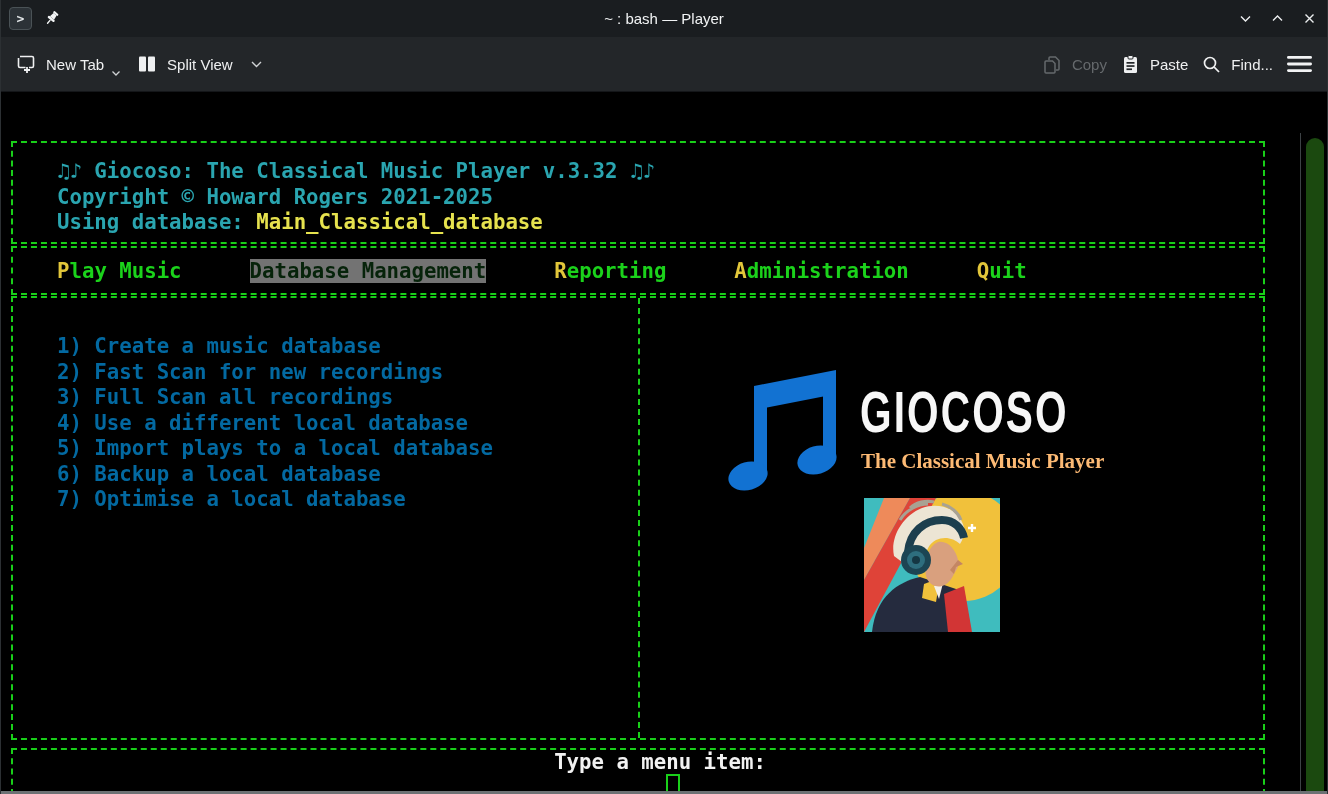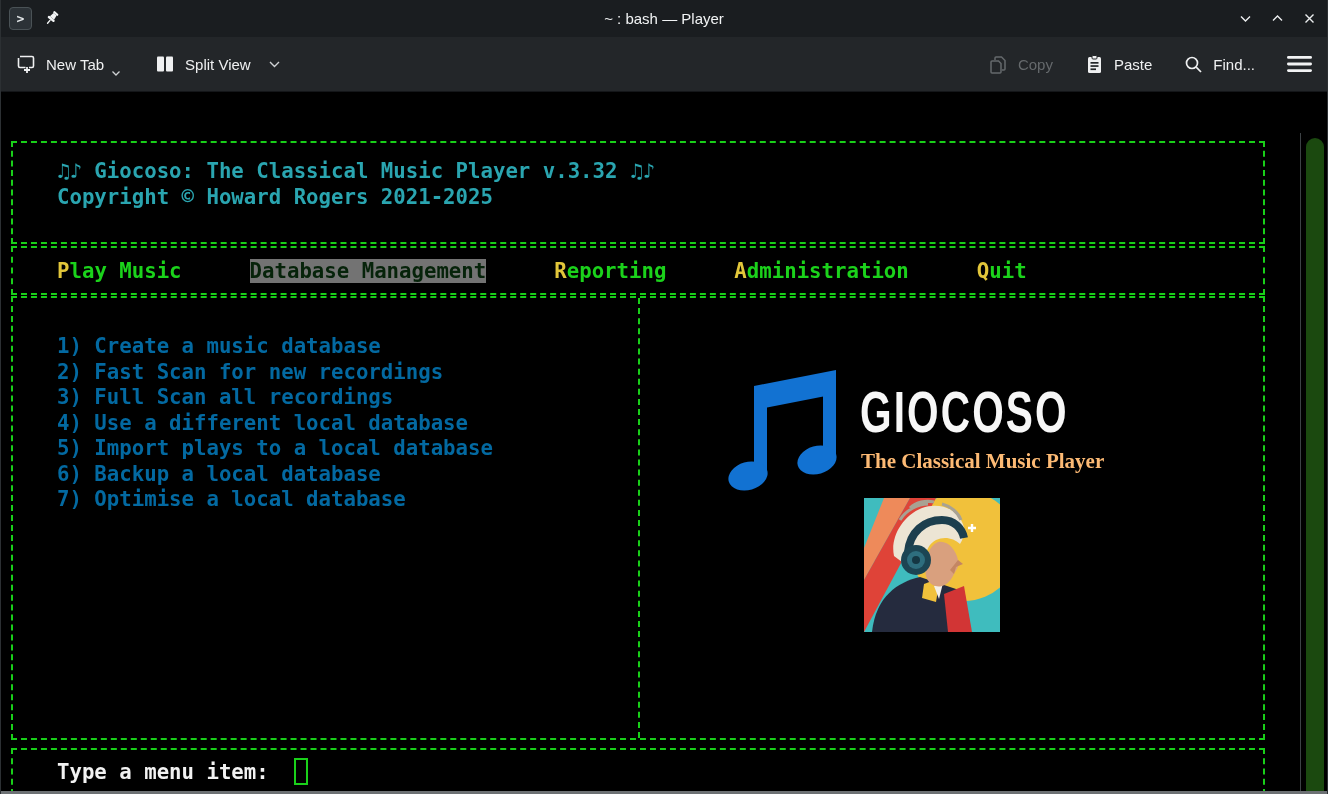"New Tab" .tb-group { gap: 31px -> 13px }
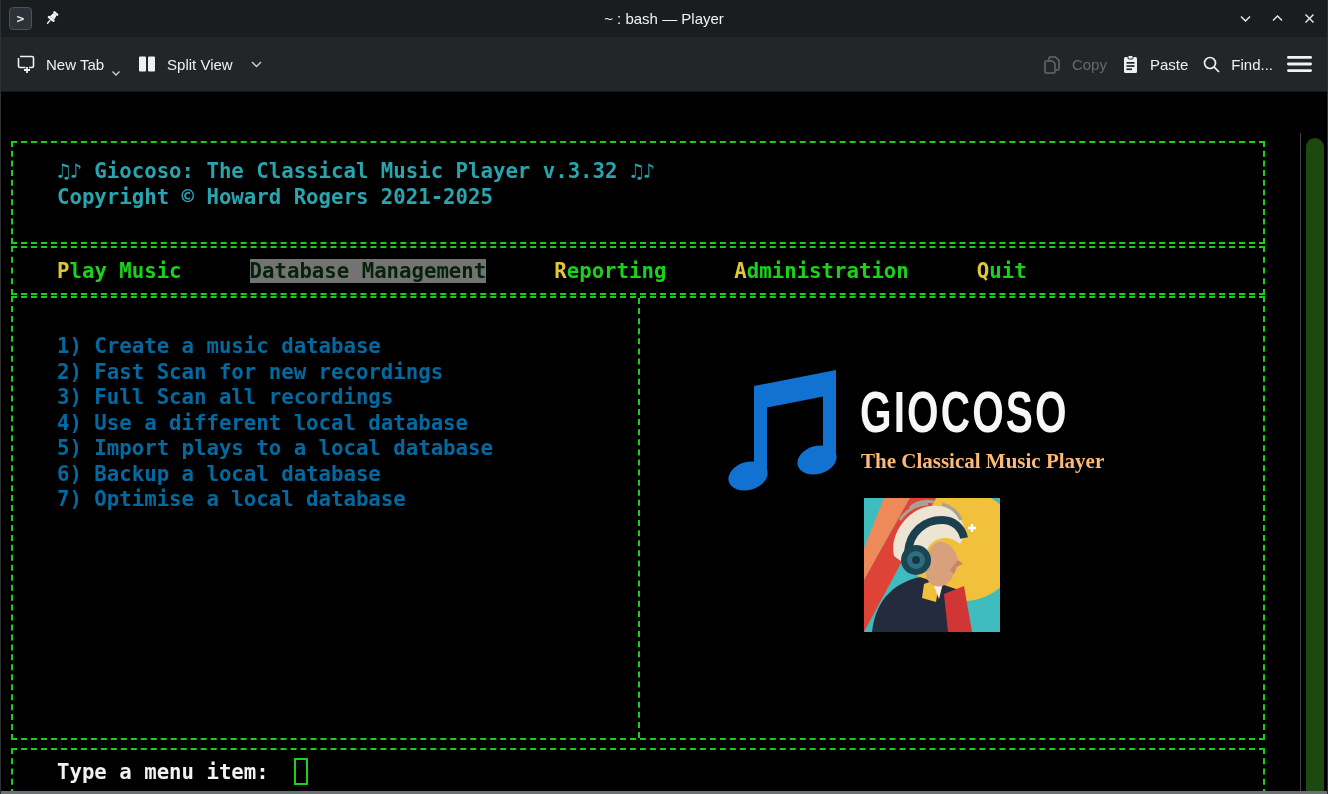"Using database: Main_Classical_database" div { html: none -> <div><span>Using database: </span><span>Main_Classical_database</span></div> }
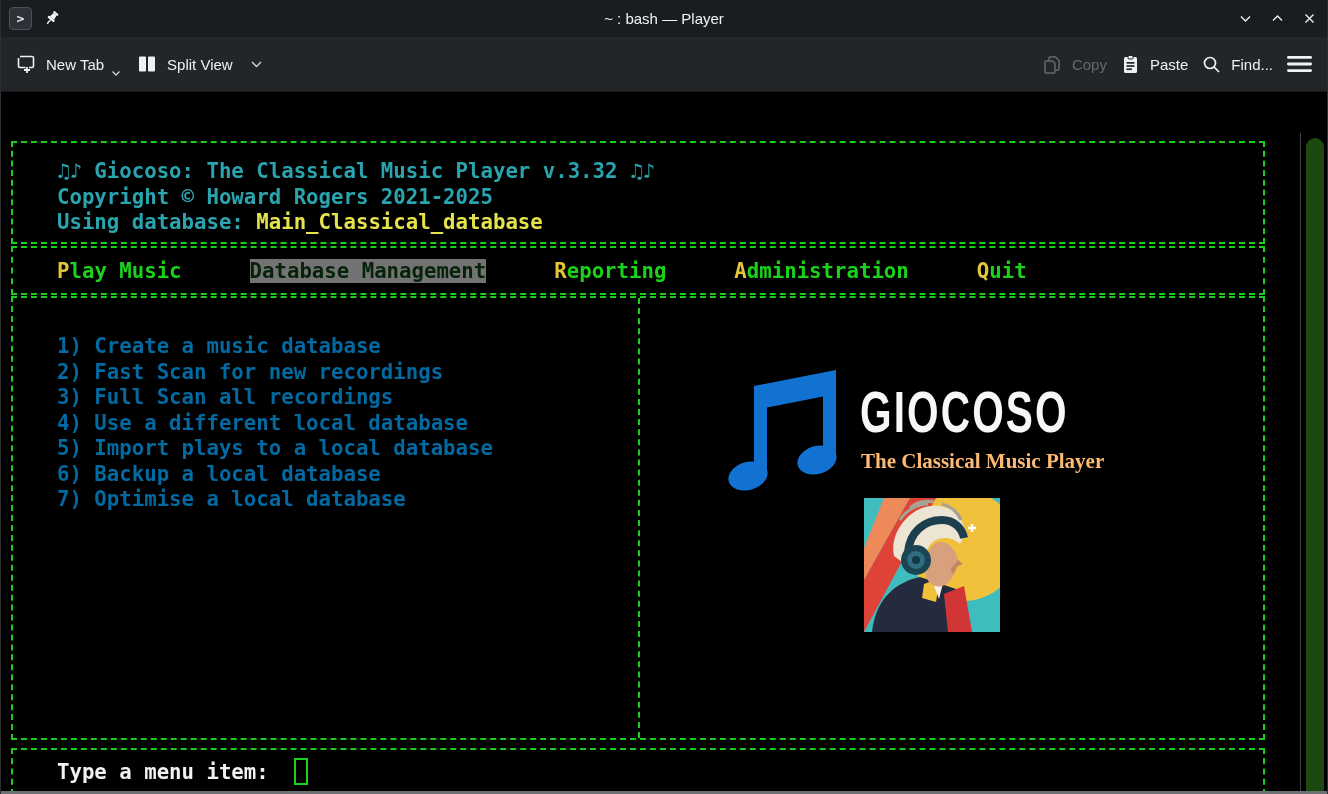"Type a menu item:" .prompt-box { flex-direction: none -> column }
